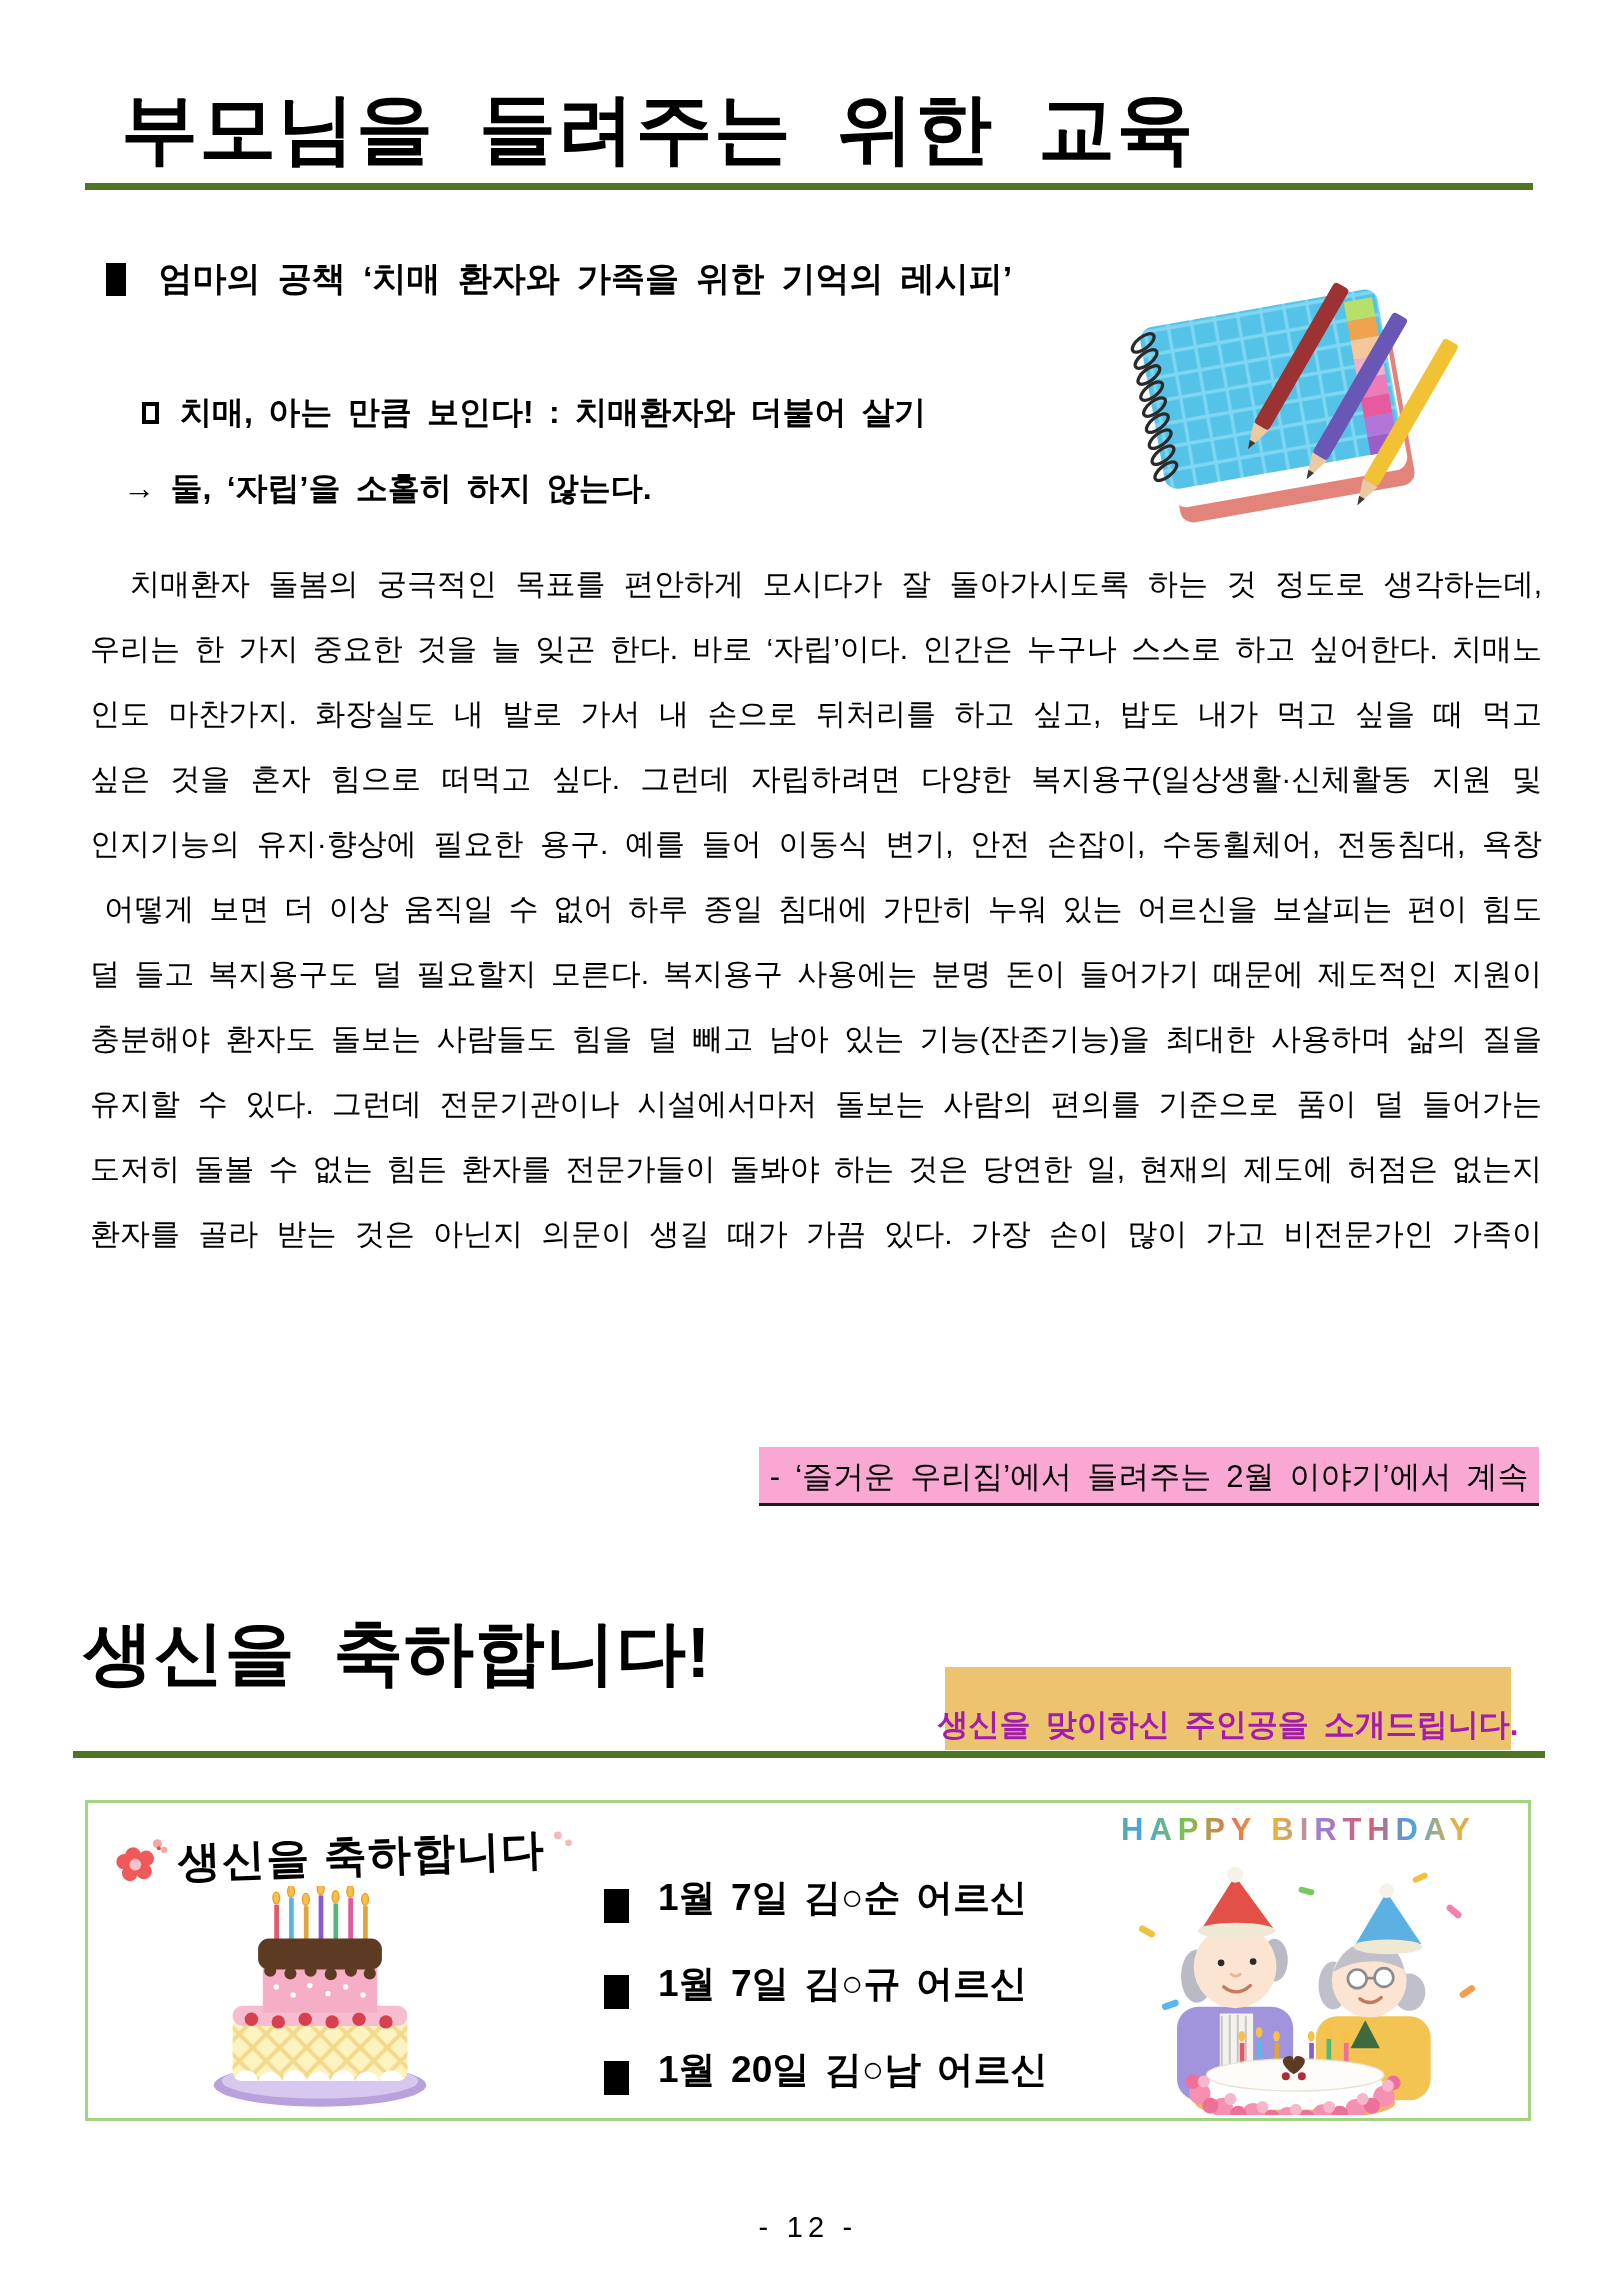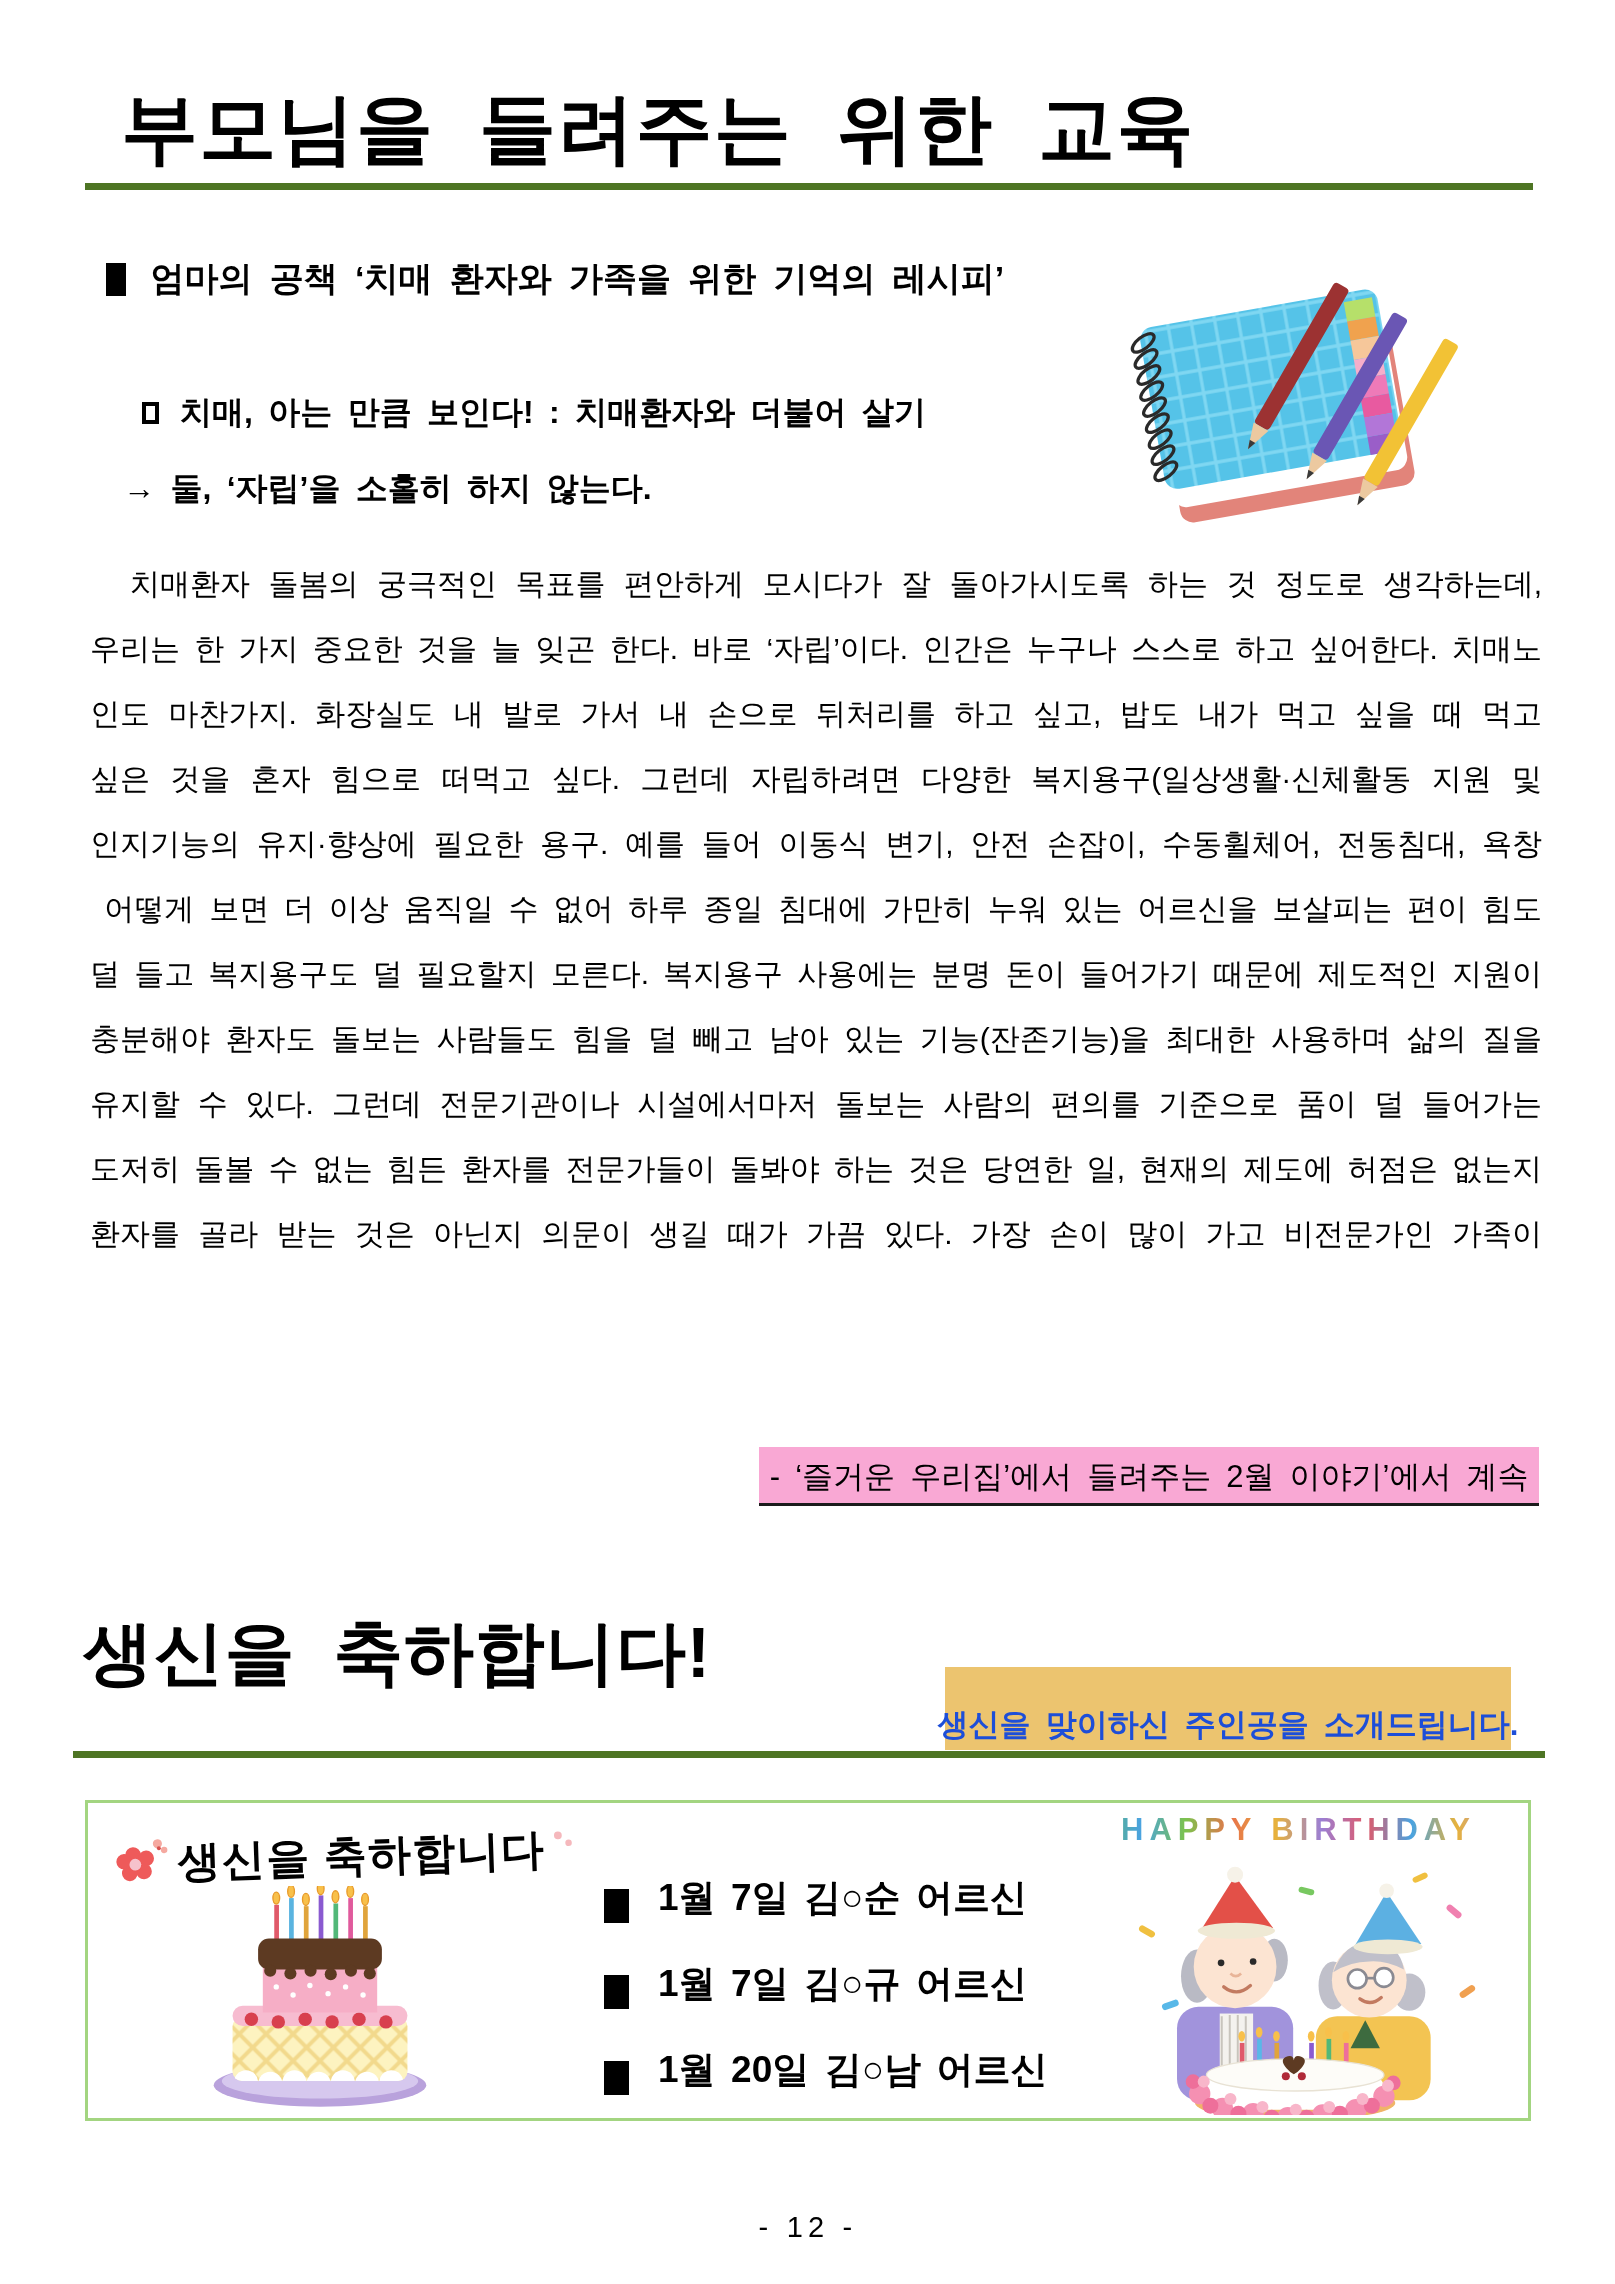"엄마의 공책 ‘치매 환자와 가족을" .heading-line { gap: 25px -> 33px }
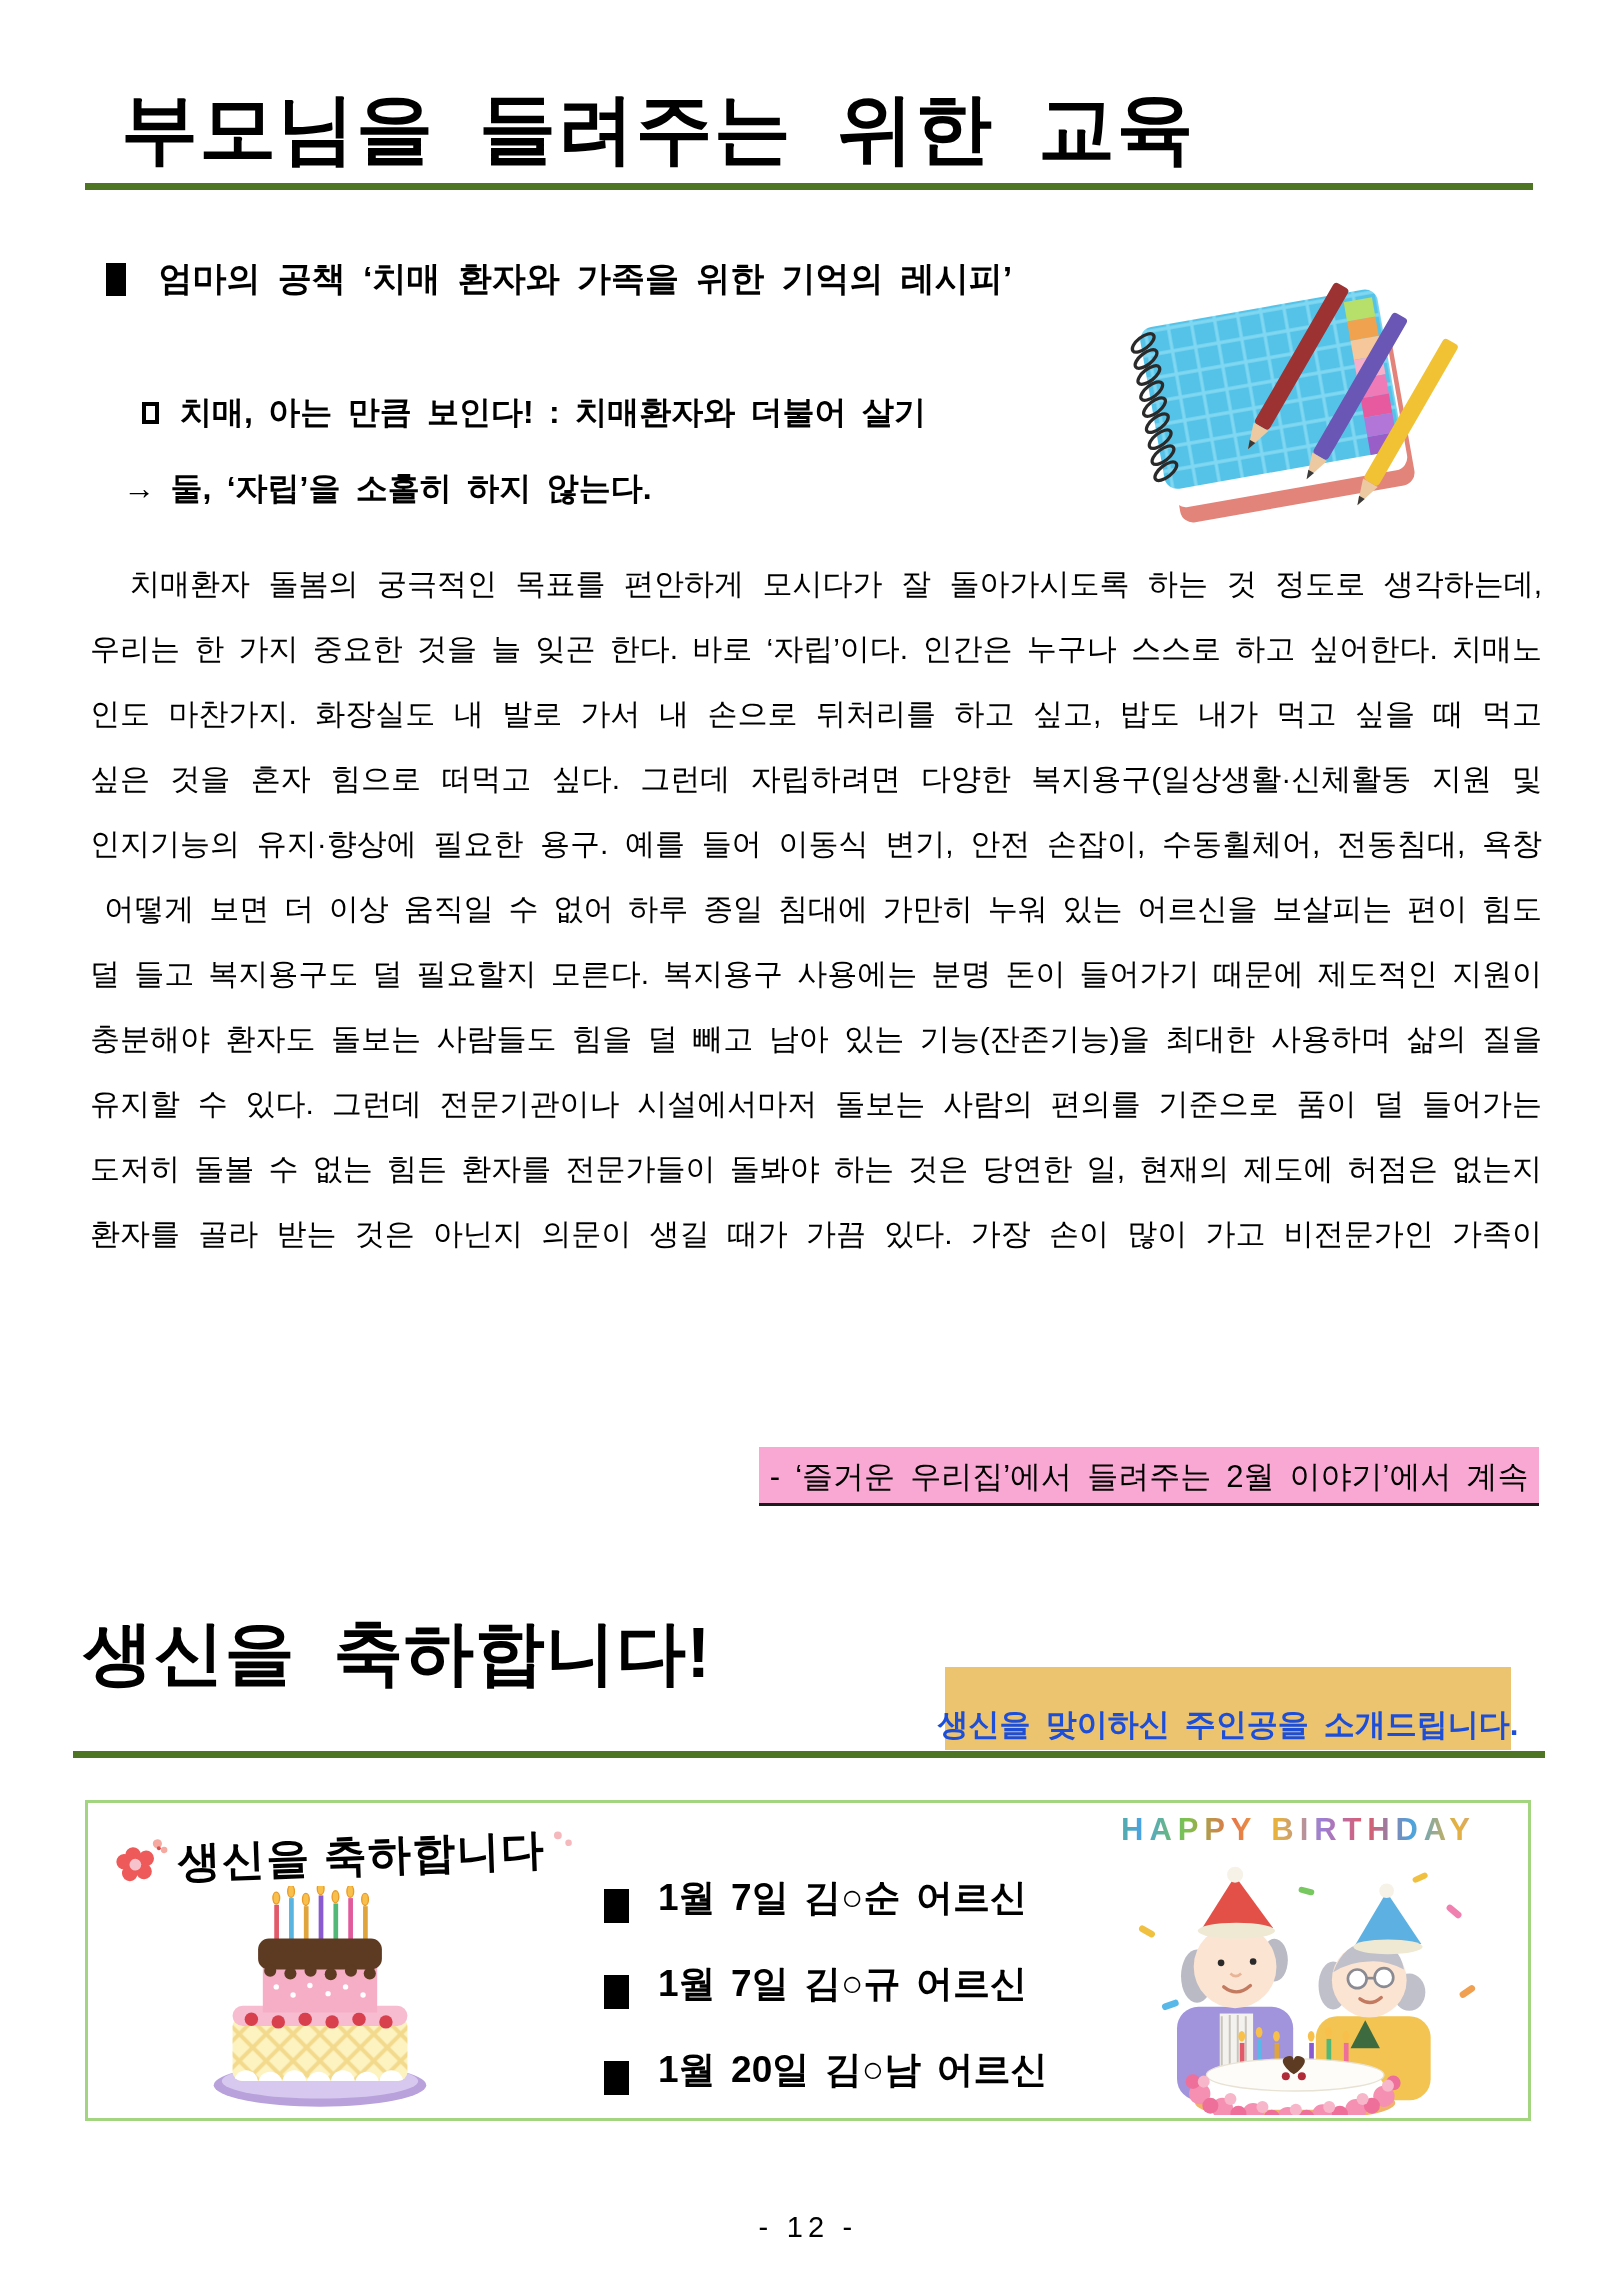"생신을 맞이하신 주인공을 소개드립니다." .goldbox .gold-text { color: #1d4ed8 -> #a21caf }
